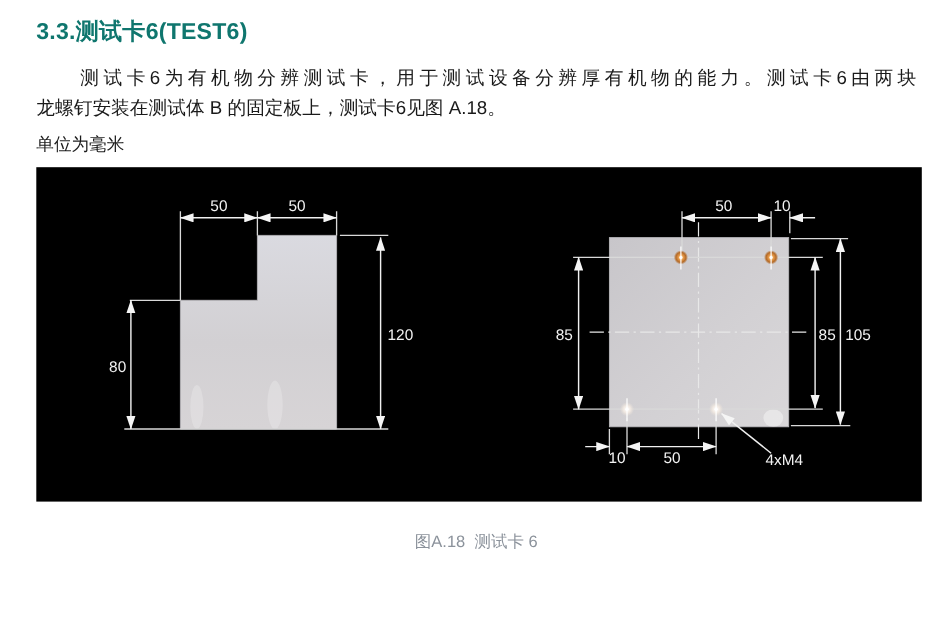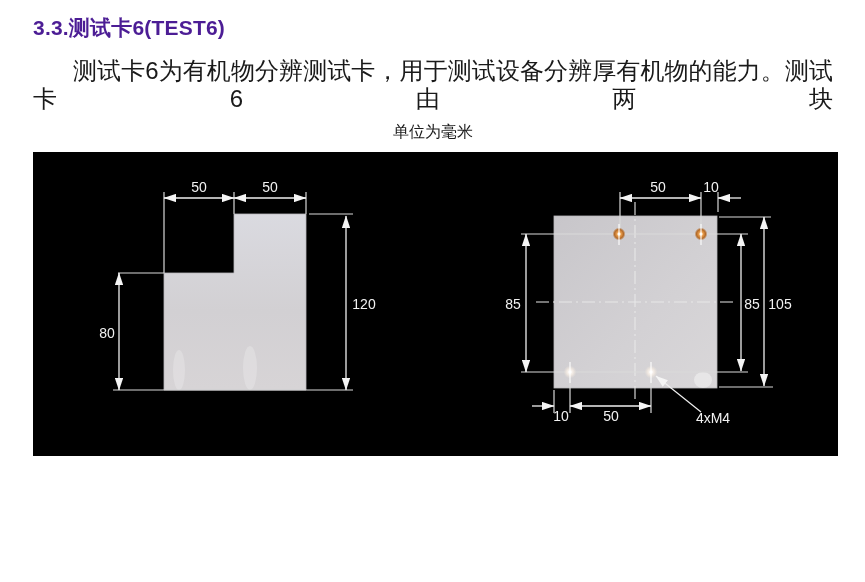"3.3.测试卡6(TEST6)" .doc-title { color: #4c1d95 -> #0f766e }
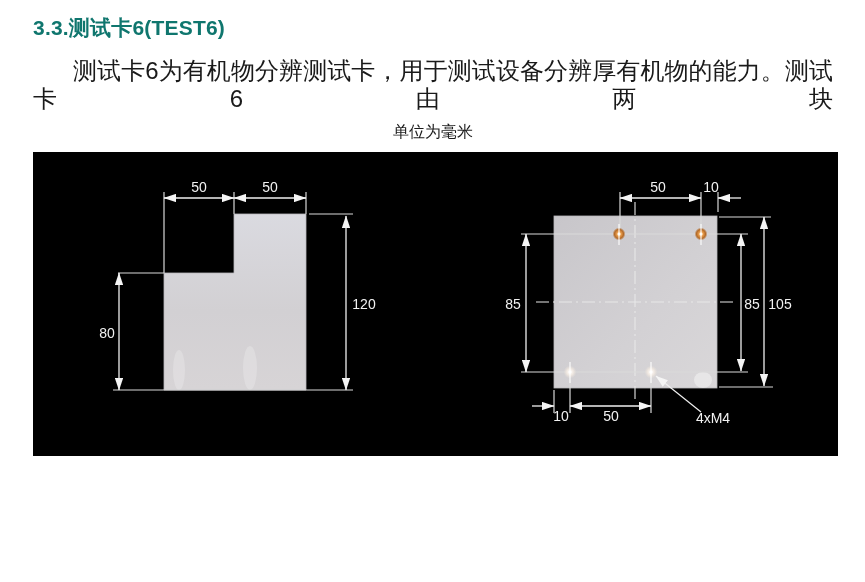"测试卡6为有机物分辨测试卡，用于测试设备分辨厚有机物的能力。测试卡6由两块" .para .line { font-size: 24px -> 17px }
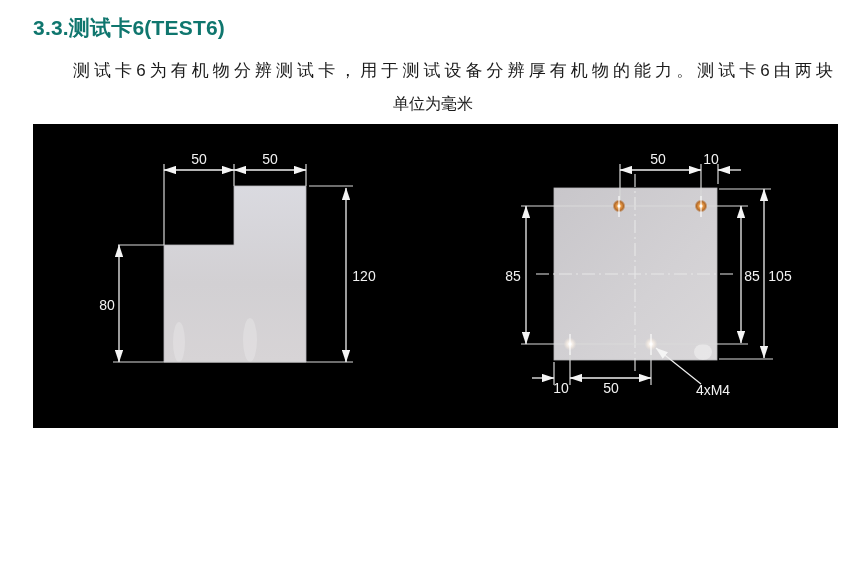"龙螺钉安装在测试体 B 的固定板上，测试卡6见图 A.18。" div.line { html: none -> <div>龙螺钉安装在测试体 B 的固定板上，测试卡6见图 A.18。</div> }
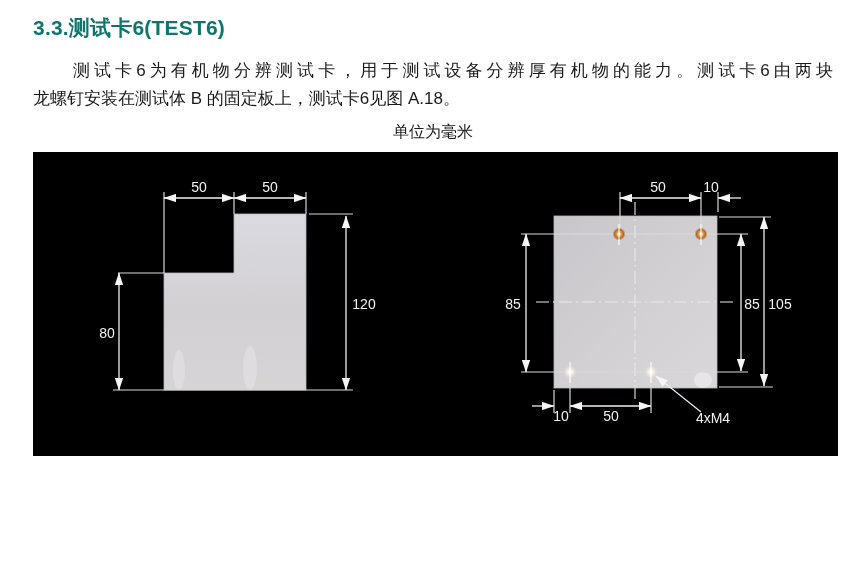"单位为毫米" .units-note { text-align: center -> left }
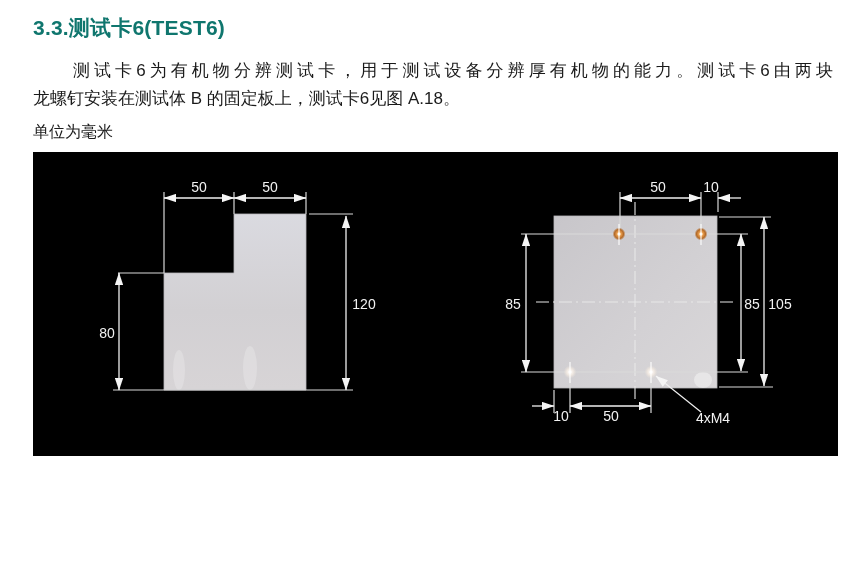"图A.18 测试卡 6" div.caption { html: none -> <div>图A.18 测试卡 6</div> }
